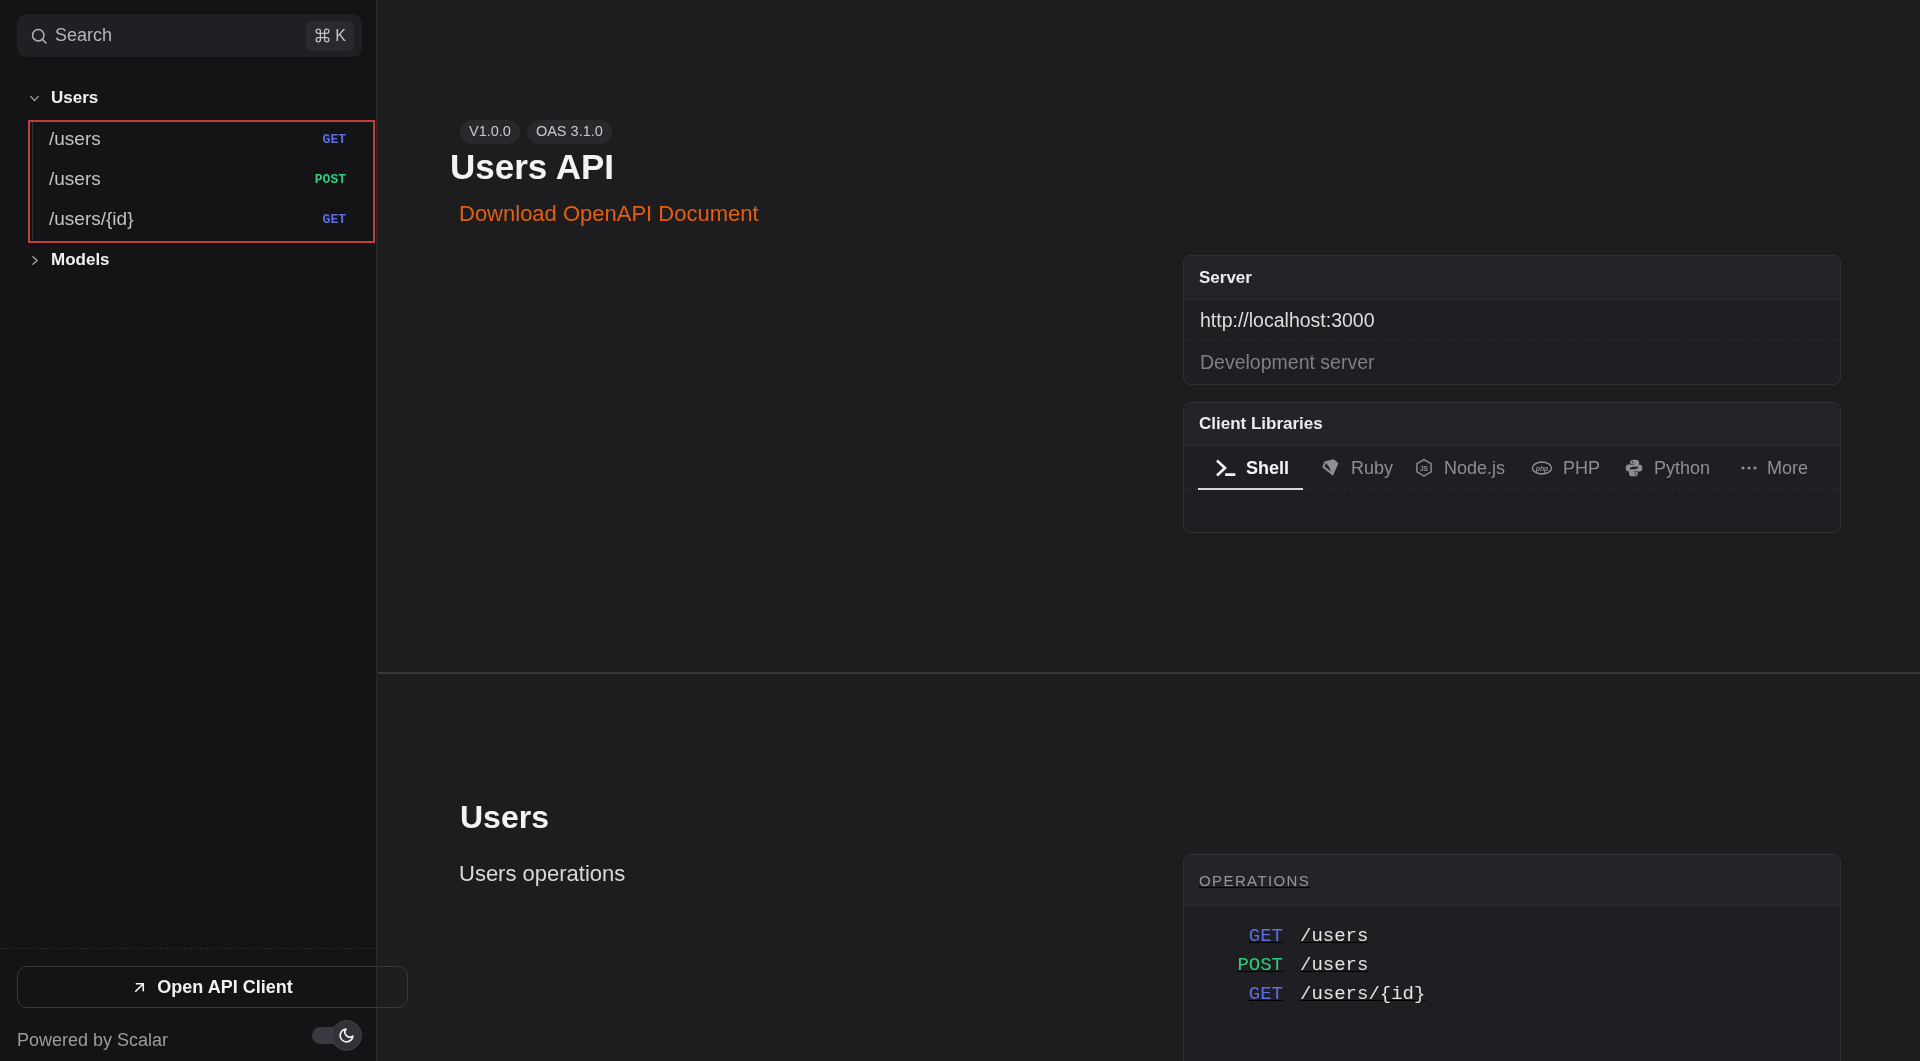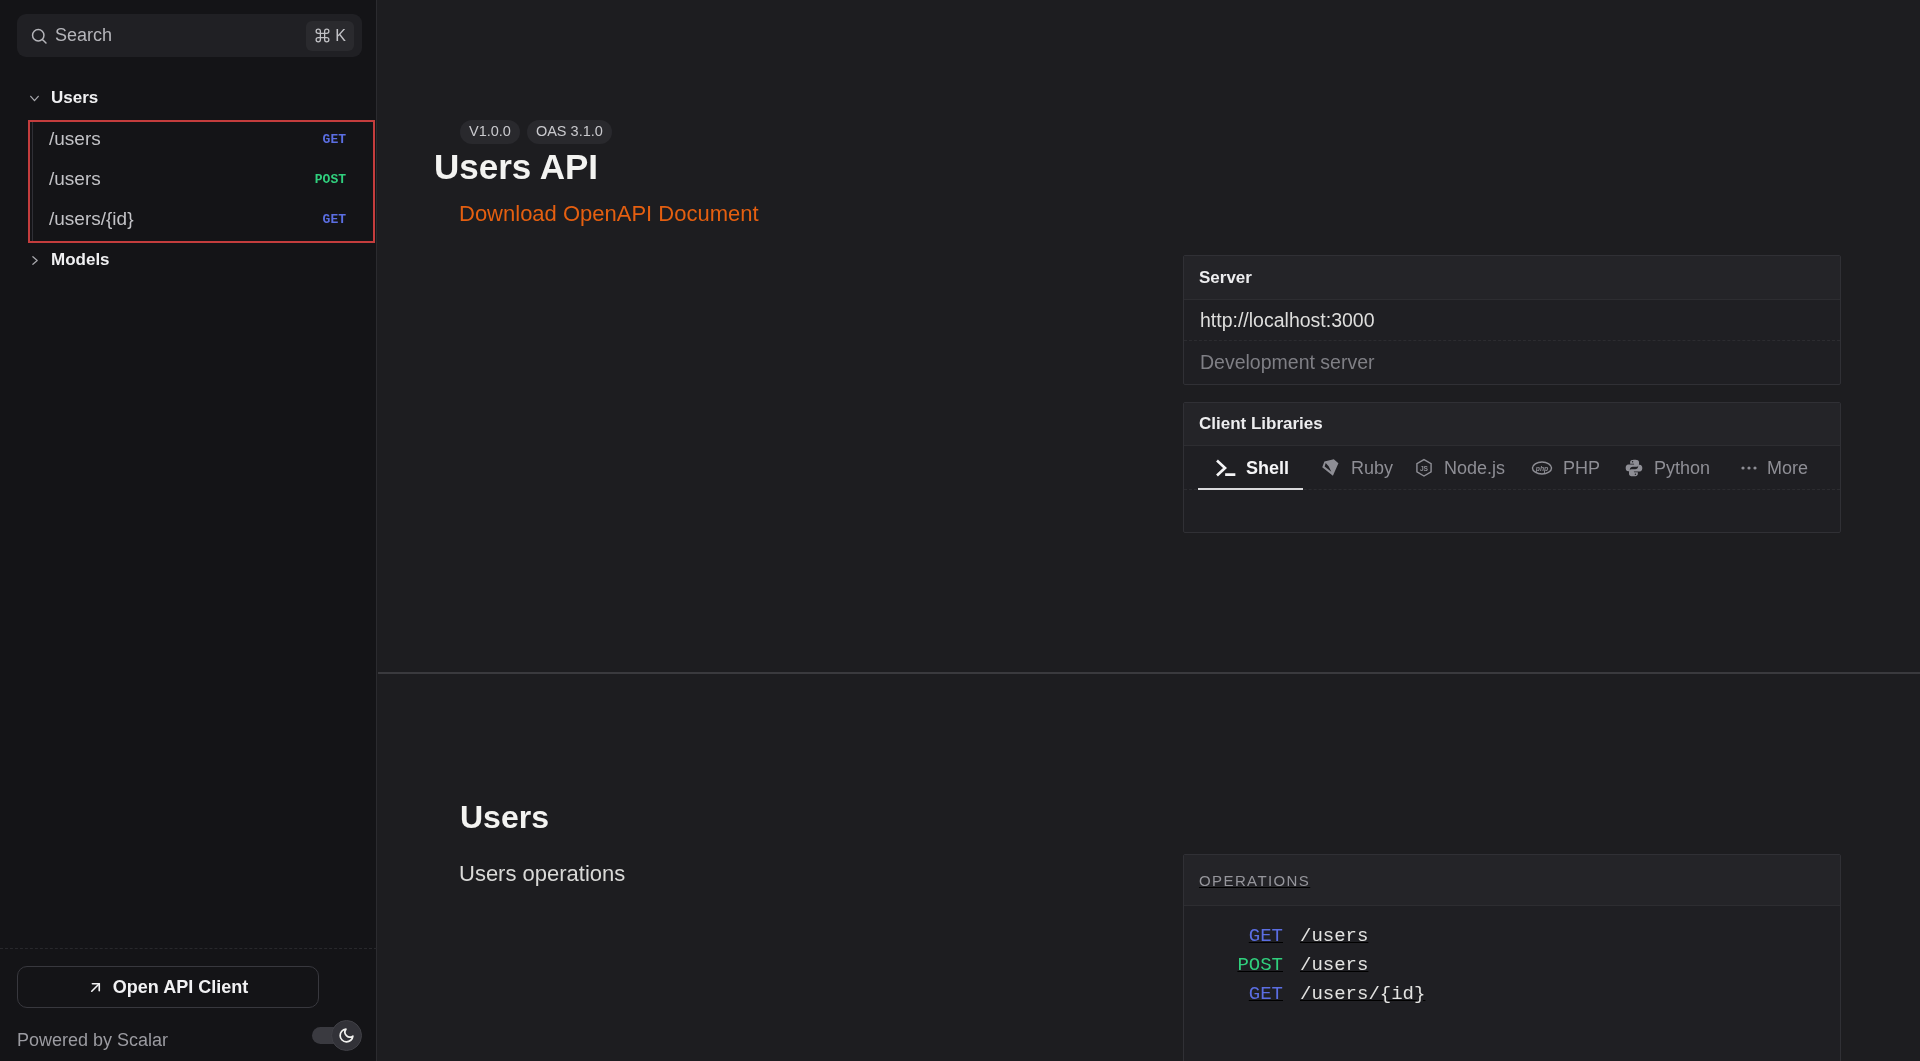"Users API" #h1 { left: 434px -> 450px }
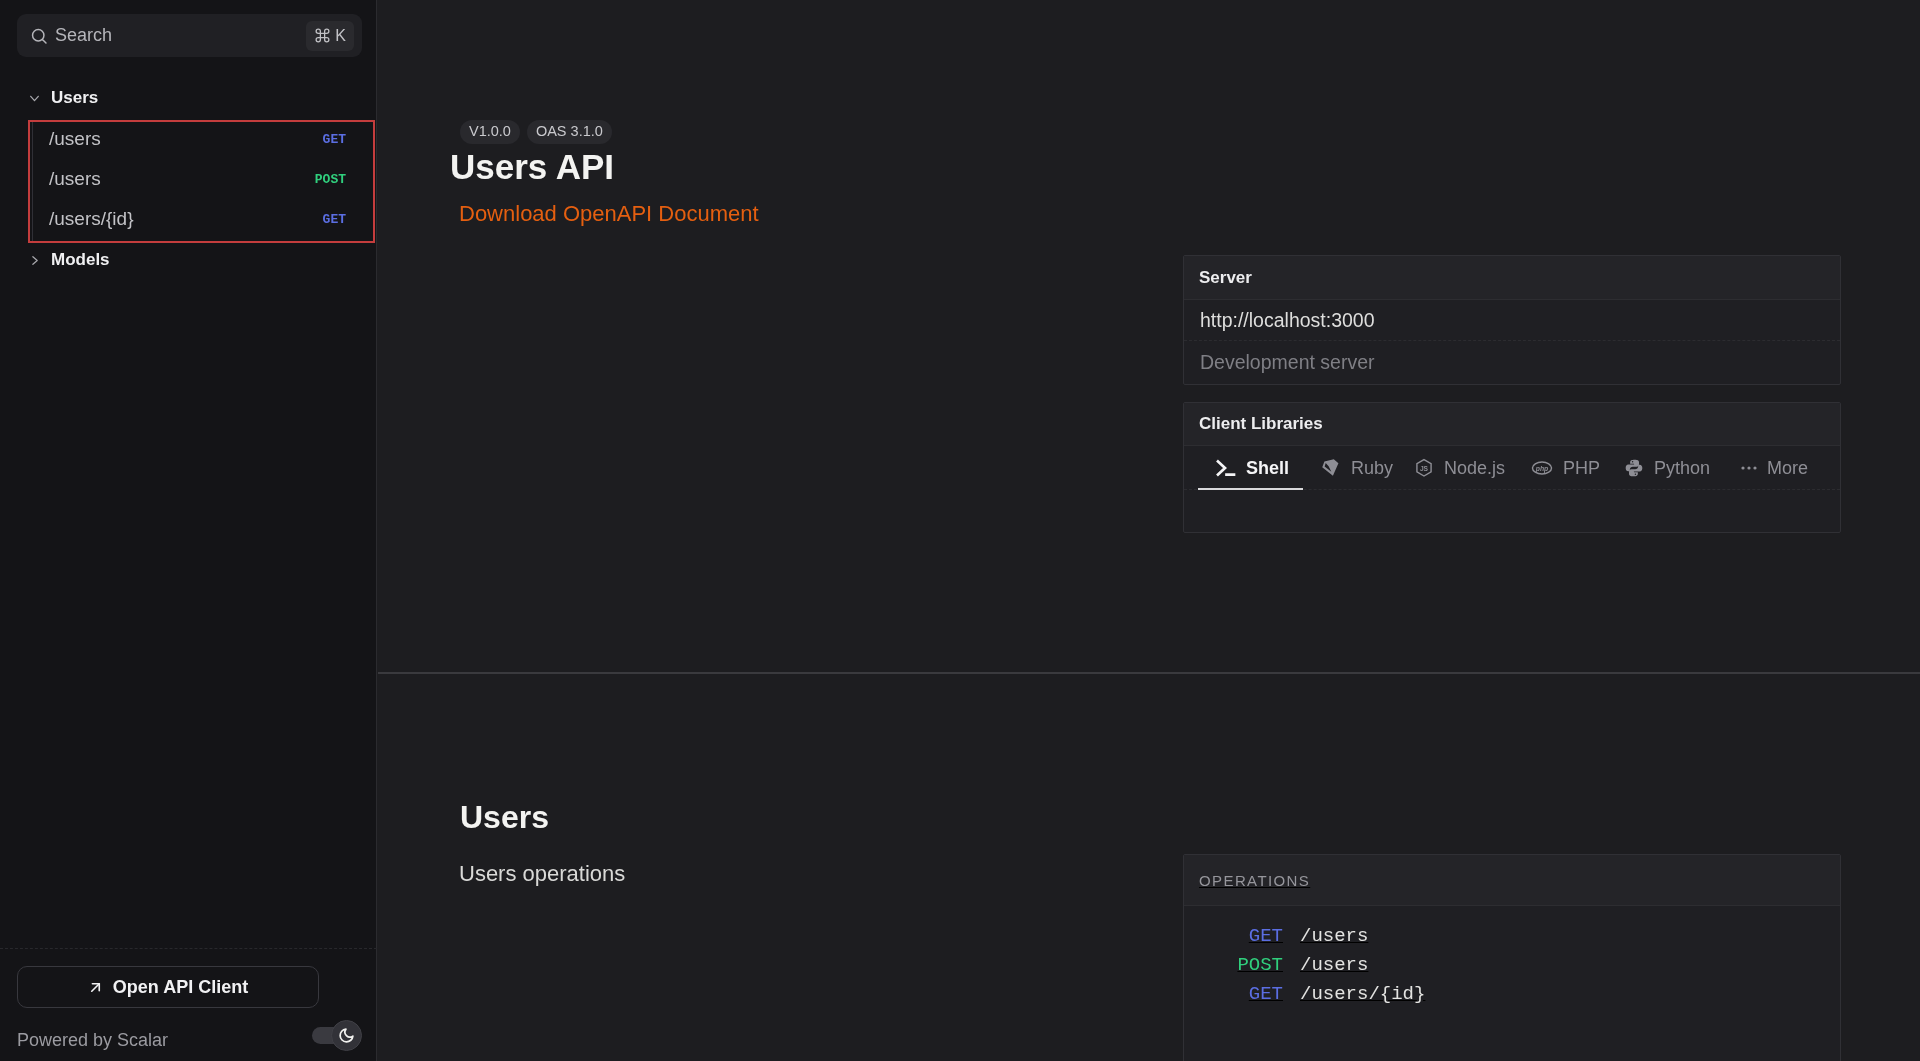"Server" .card { border-radius: 2px -> 8px }
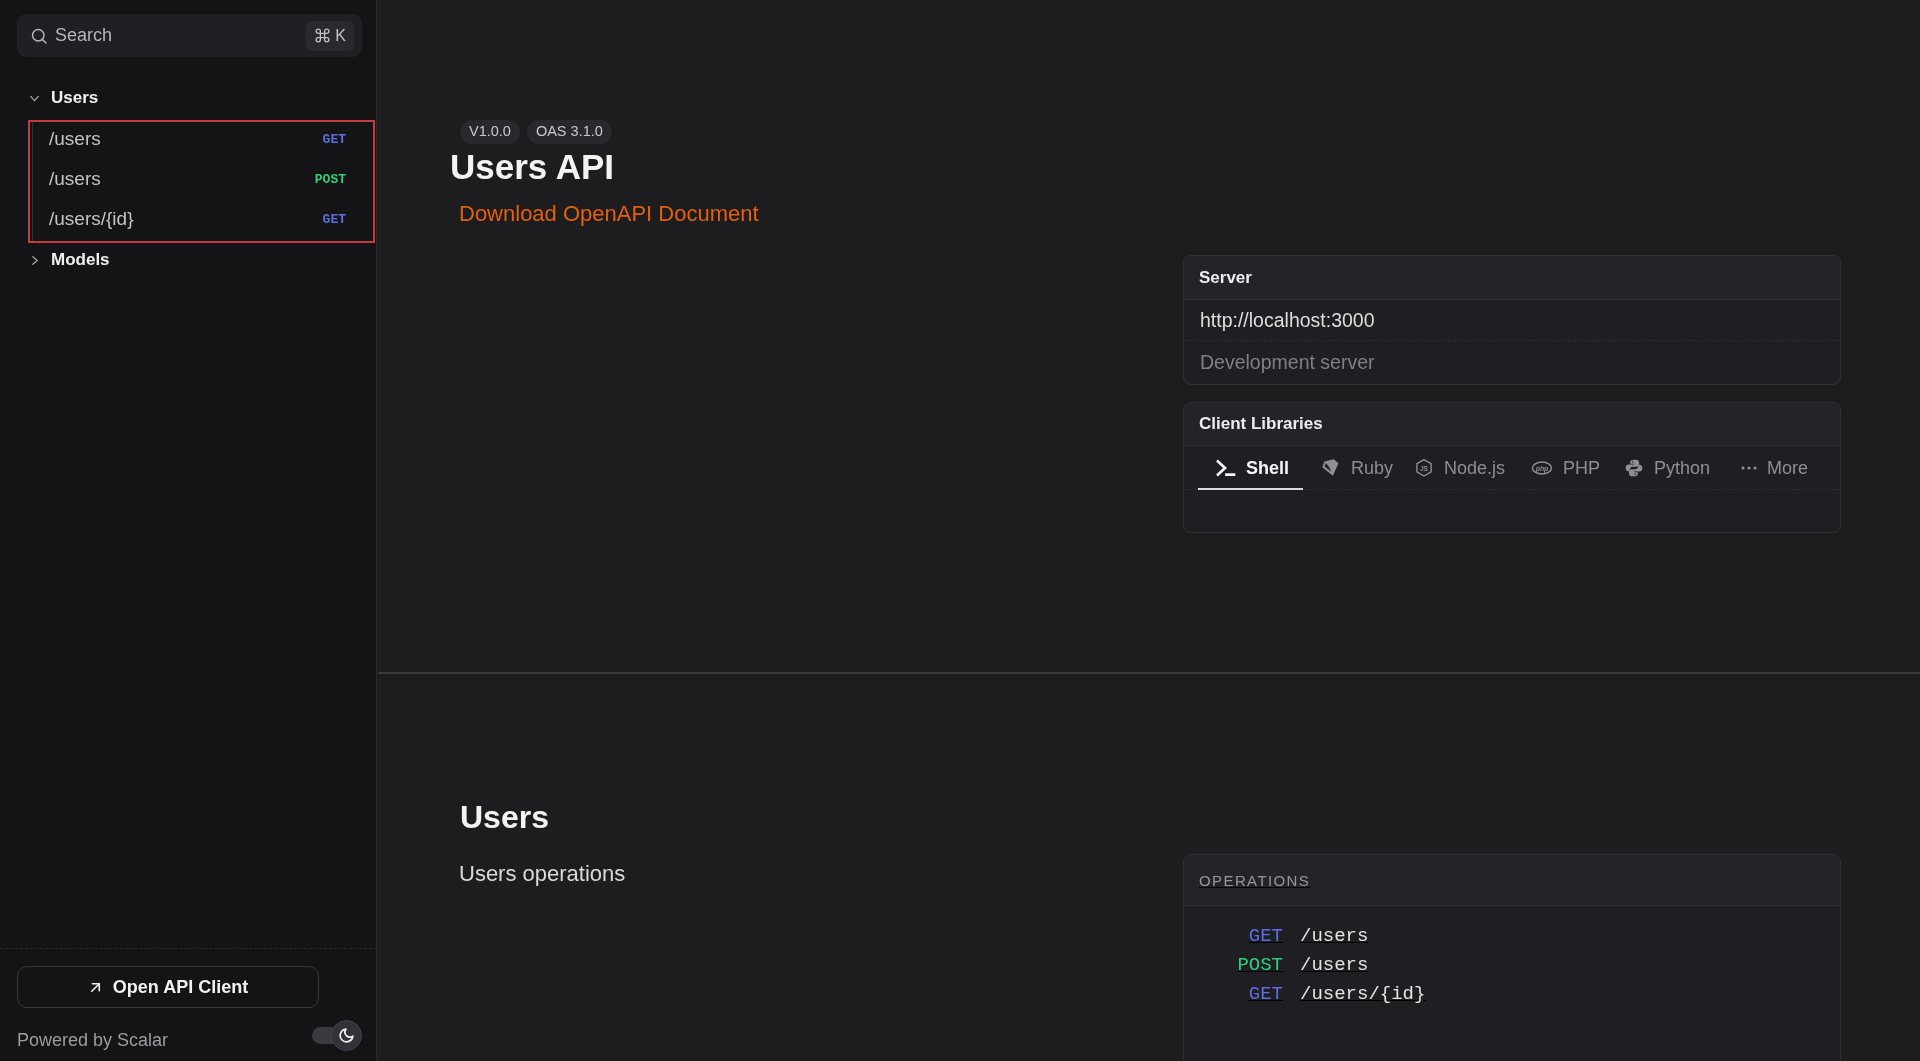"Open API Client" #openbtn { width: 302px -> 391px }
